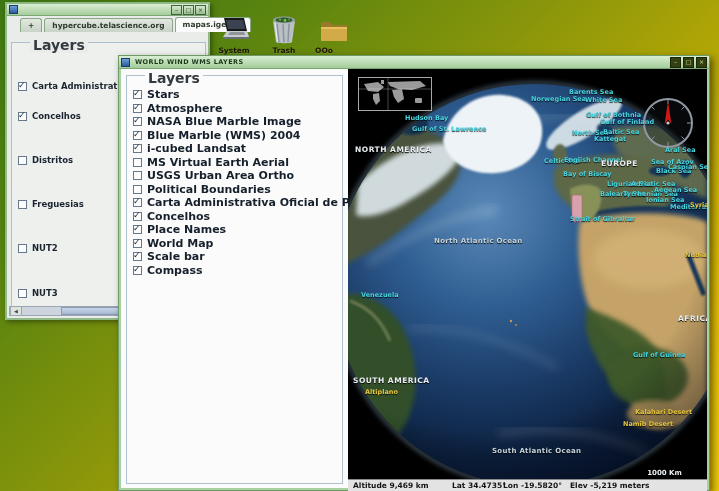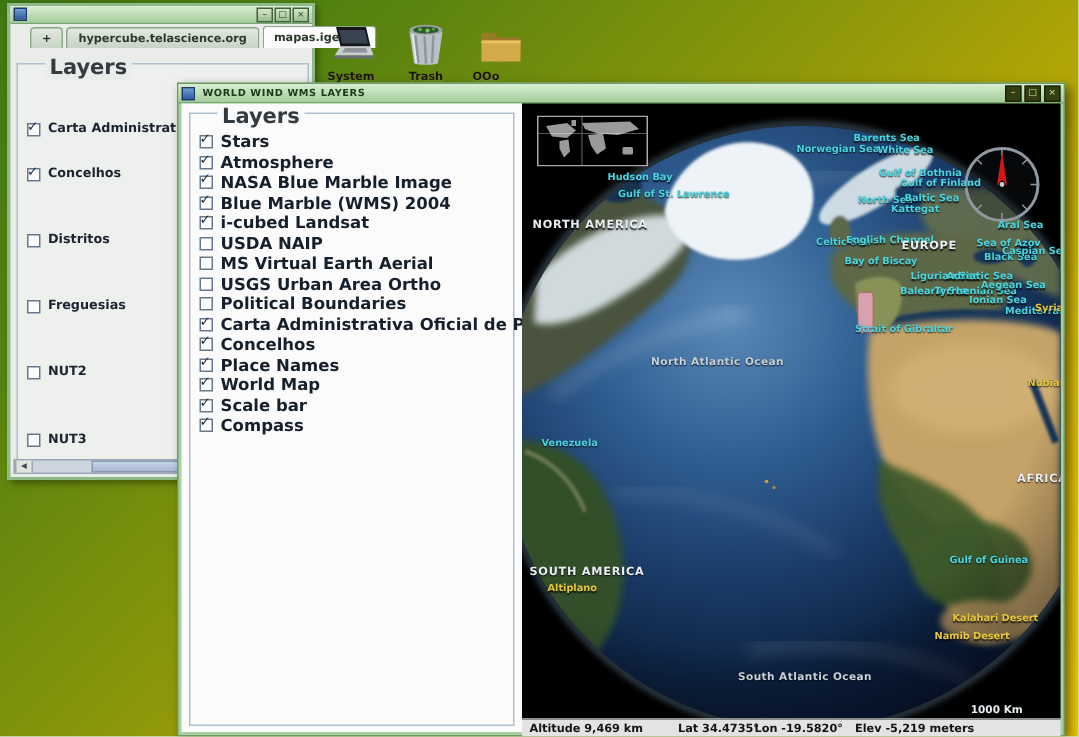"USDA NAIP" div.ww-row { html: <div> <span></span> <span>USDA NAIP</span> </div> -> none }
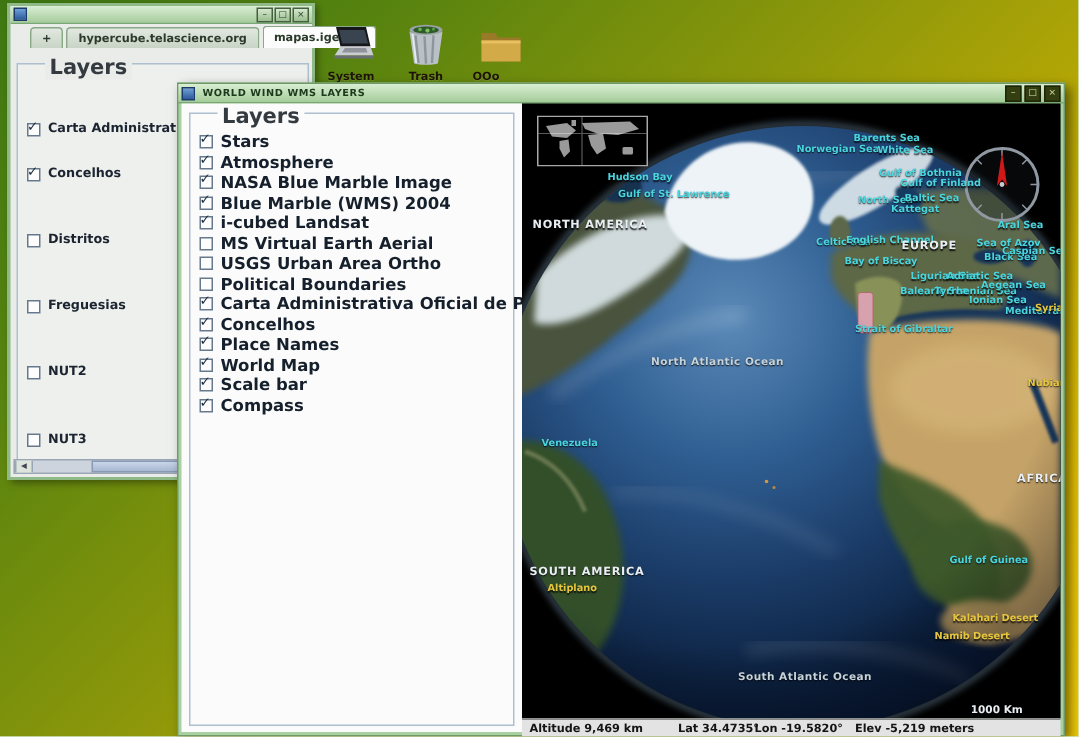"Gulf of Guinea" span.pn { top: 300px -> 282px }
